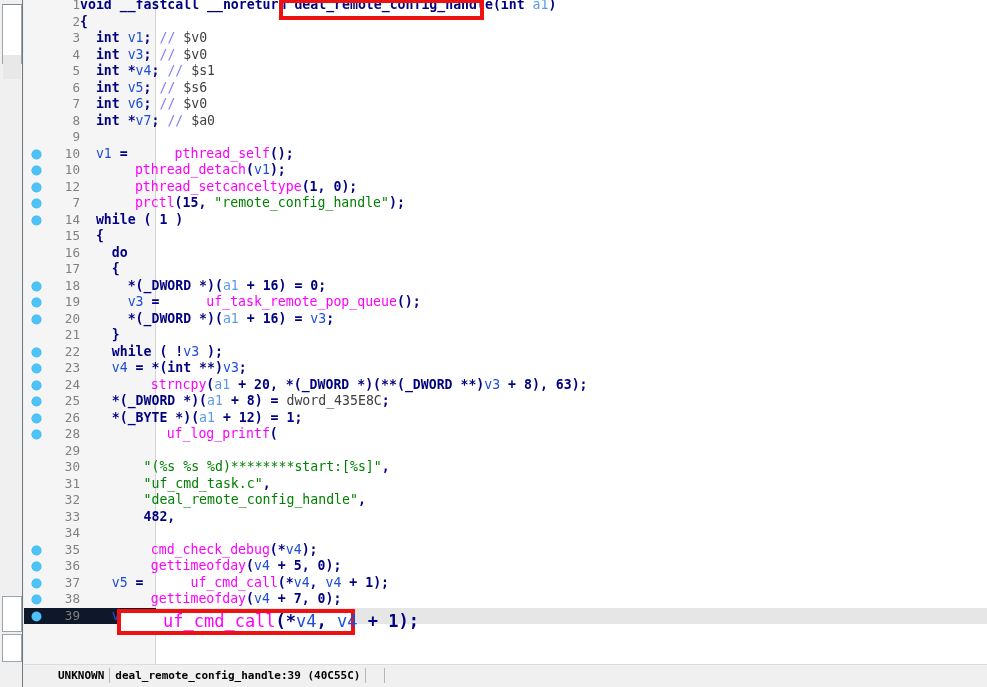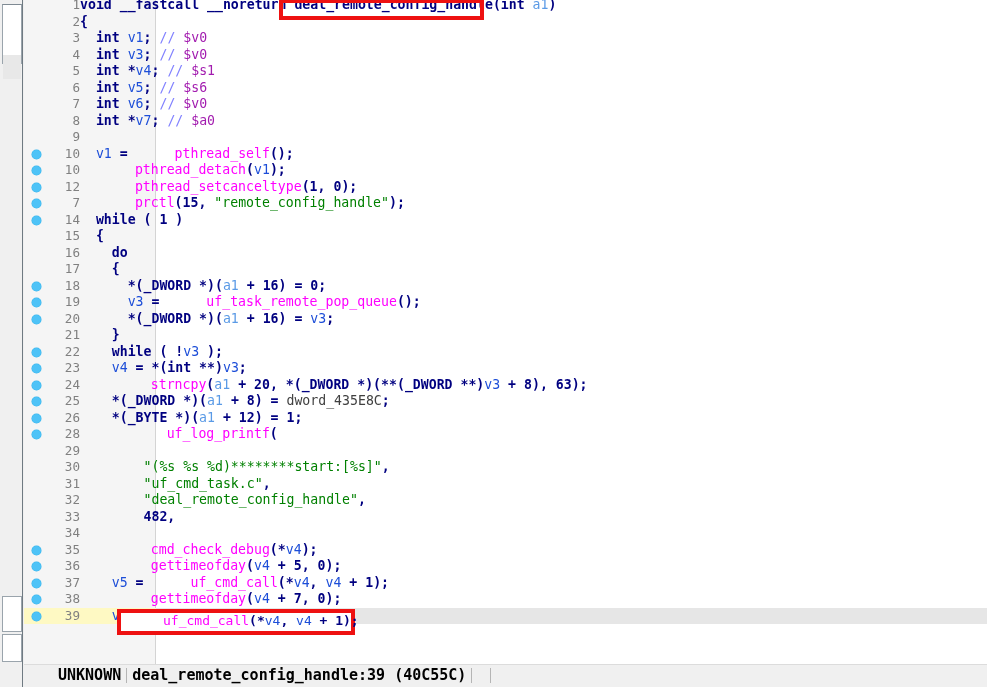"$v0" .cmt2 { color: #a21caf -> #404040 }
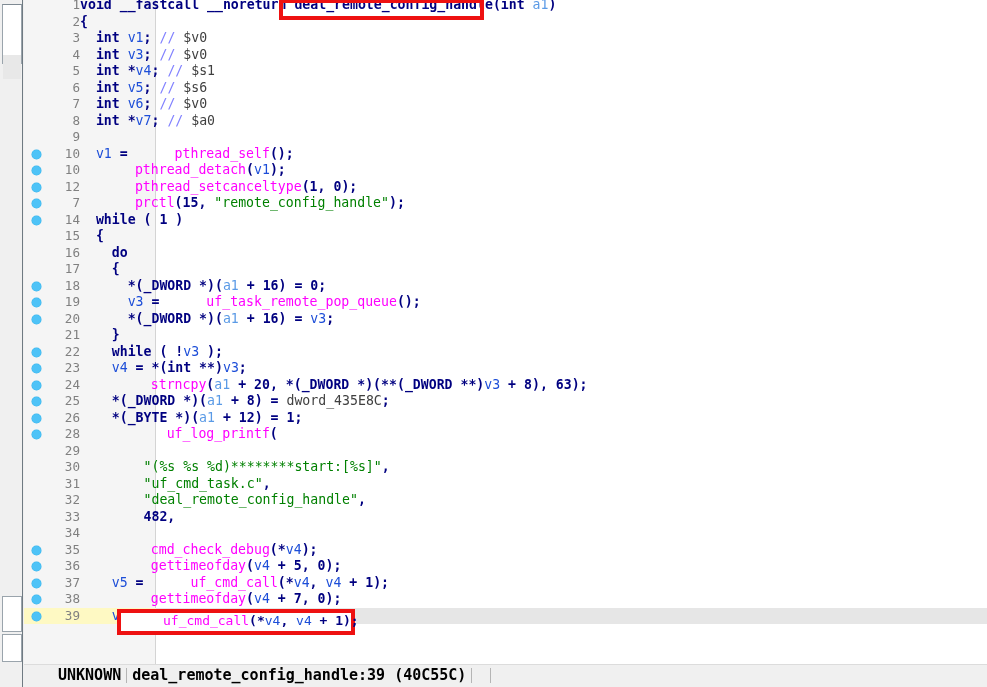"39" .row.current .ln-wrap { background: #fef9c3 -> #0f172a }
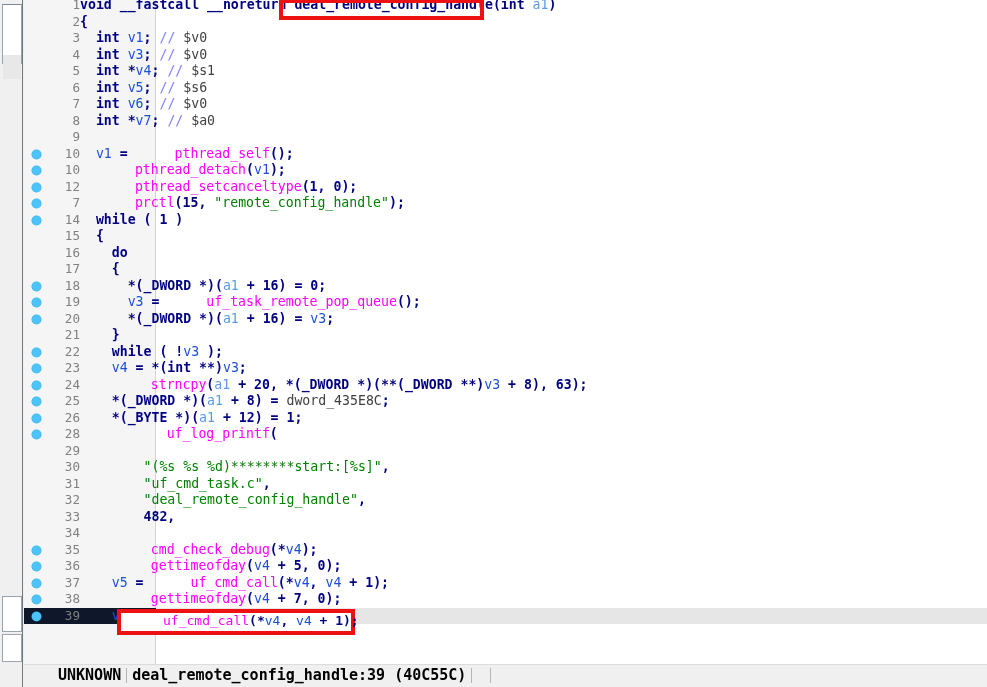"uf_cmd_call(*v4, v4 + 1);" .redbox-text { font-size: 13px -> 17px }
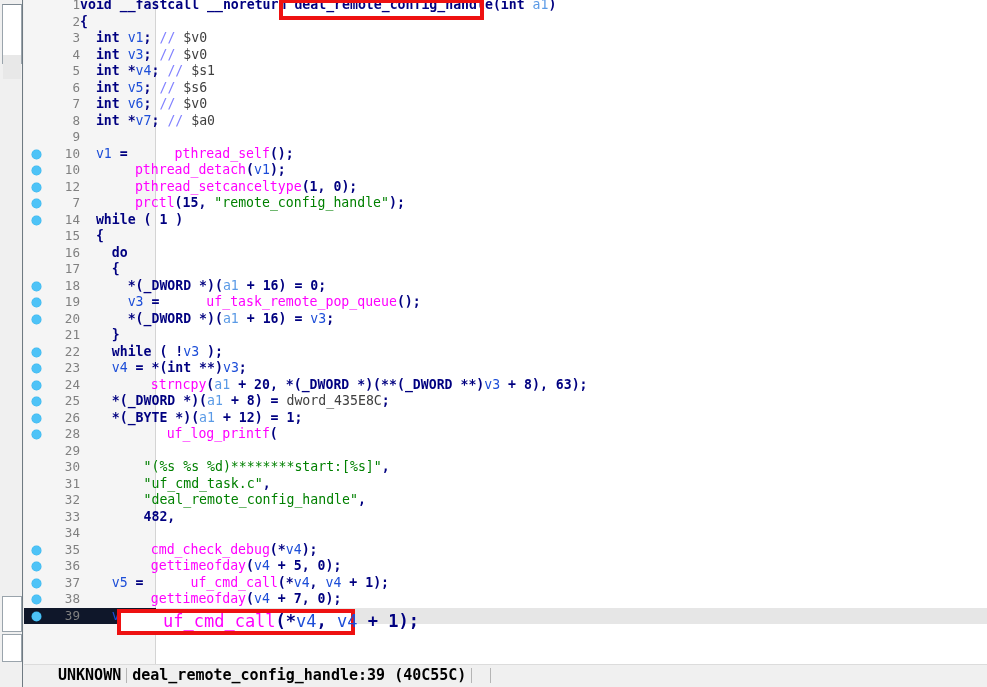"UNKNOWN" .sb-inner { font-size: 15px -> 11px }
